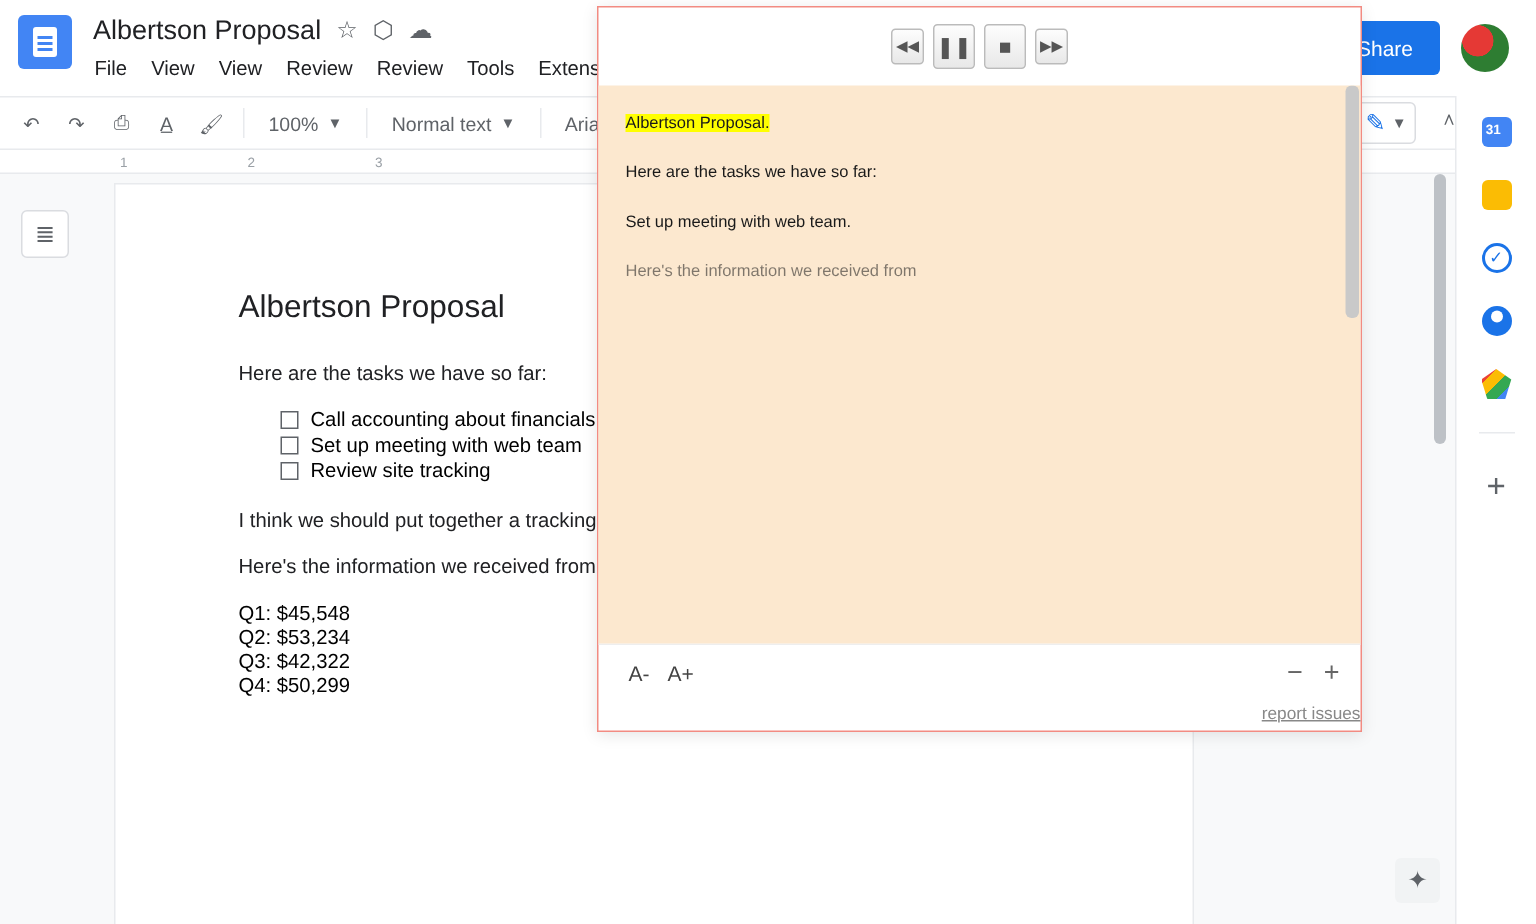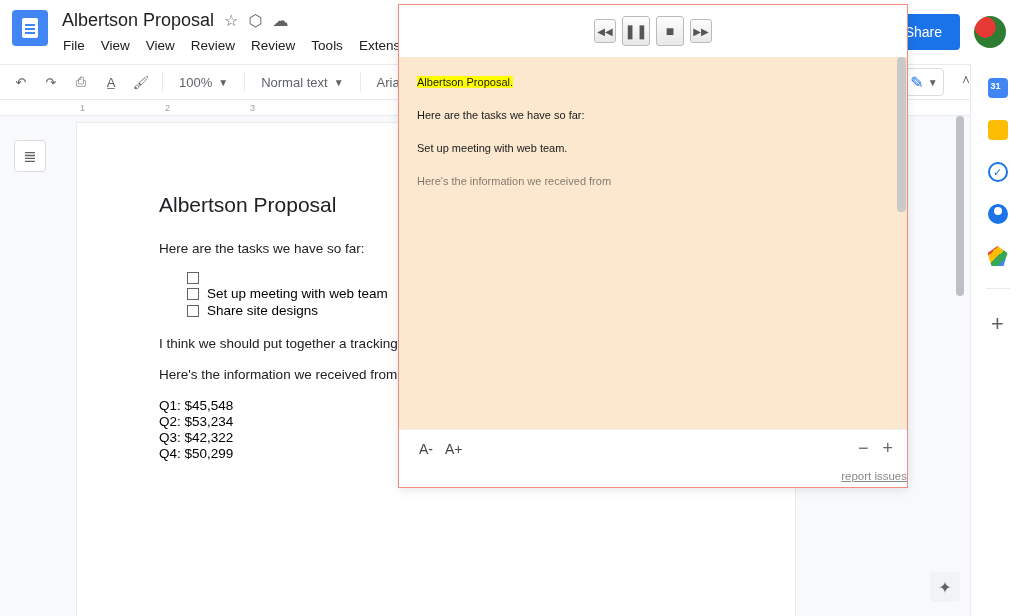"Call accounting about financials" span { html: none -> <span>Call accounting about financials</span> }
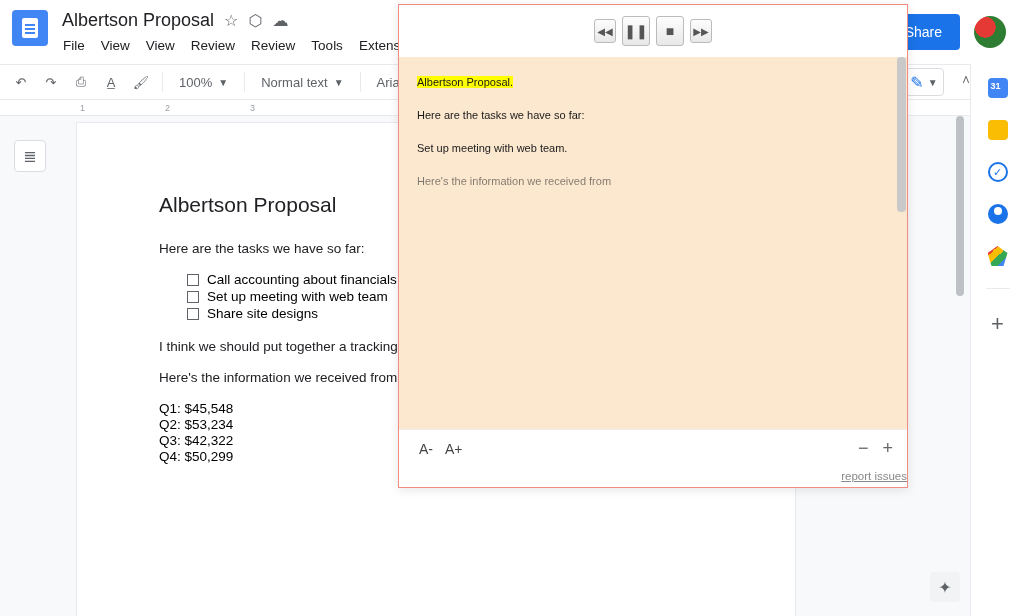"Share site designs" span { text: Share site designs -> Review site tracking }
